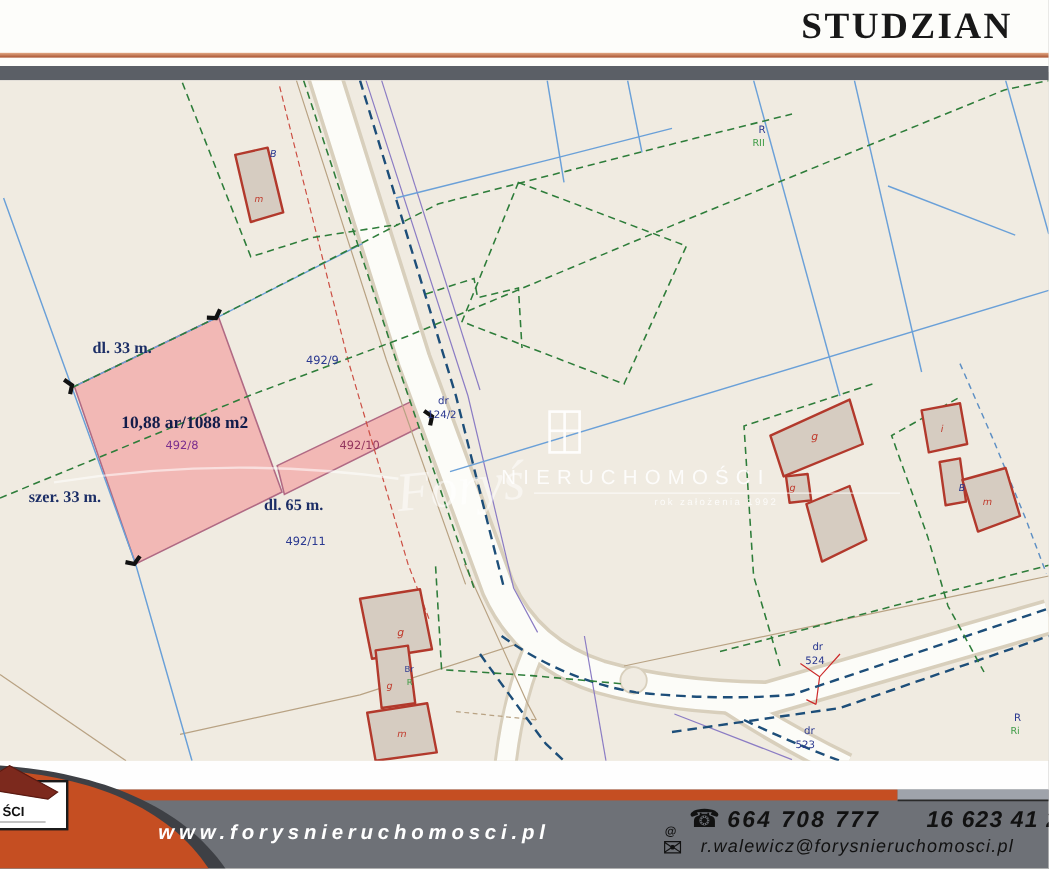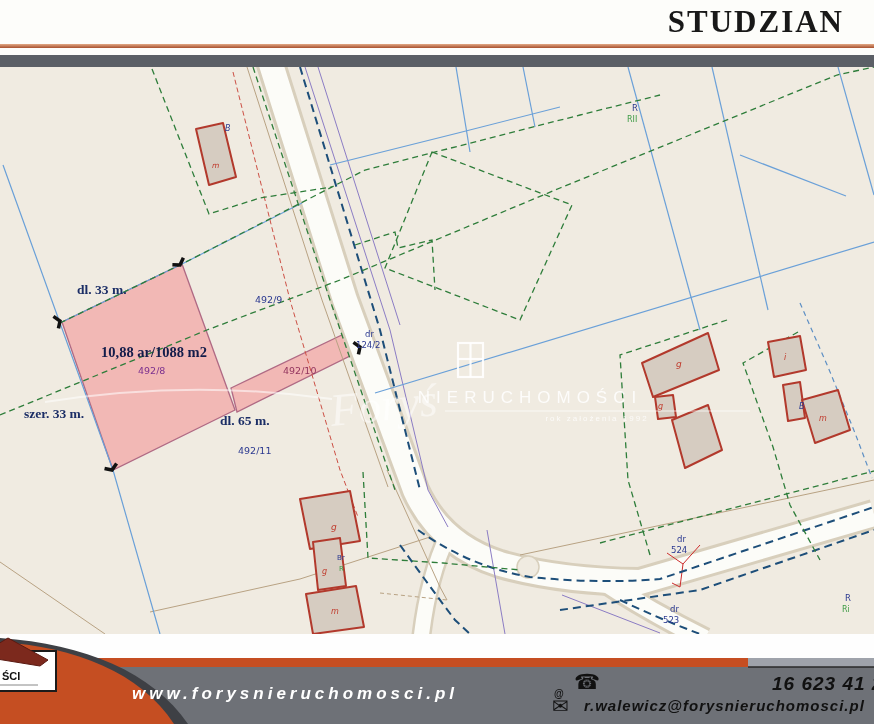"664 708 777" span.p1 { html: none -> <span>664 708 777</span> }
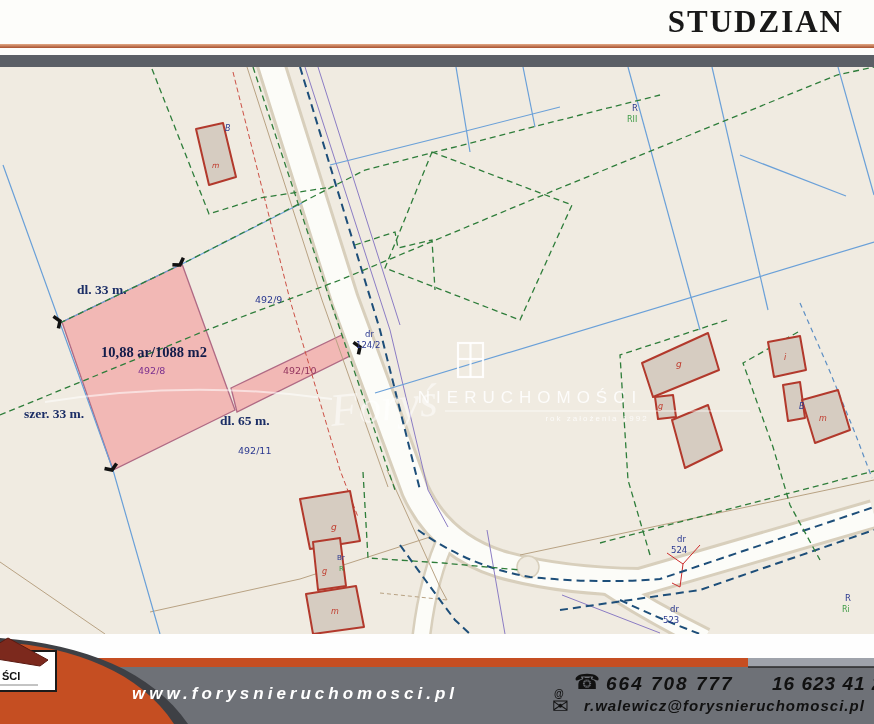"r.walewicz@forysnieruchomosci.pl" .ftr .em { font-weight: bold -> normal }
